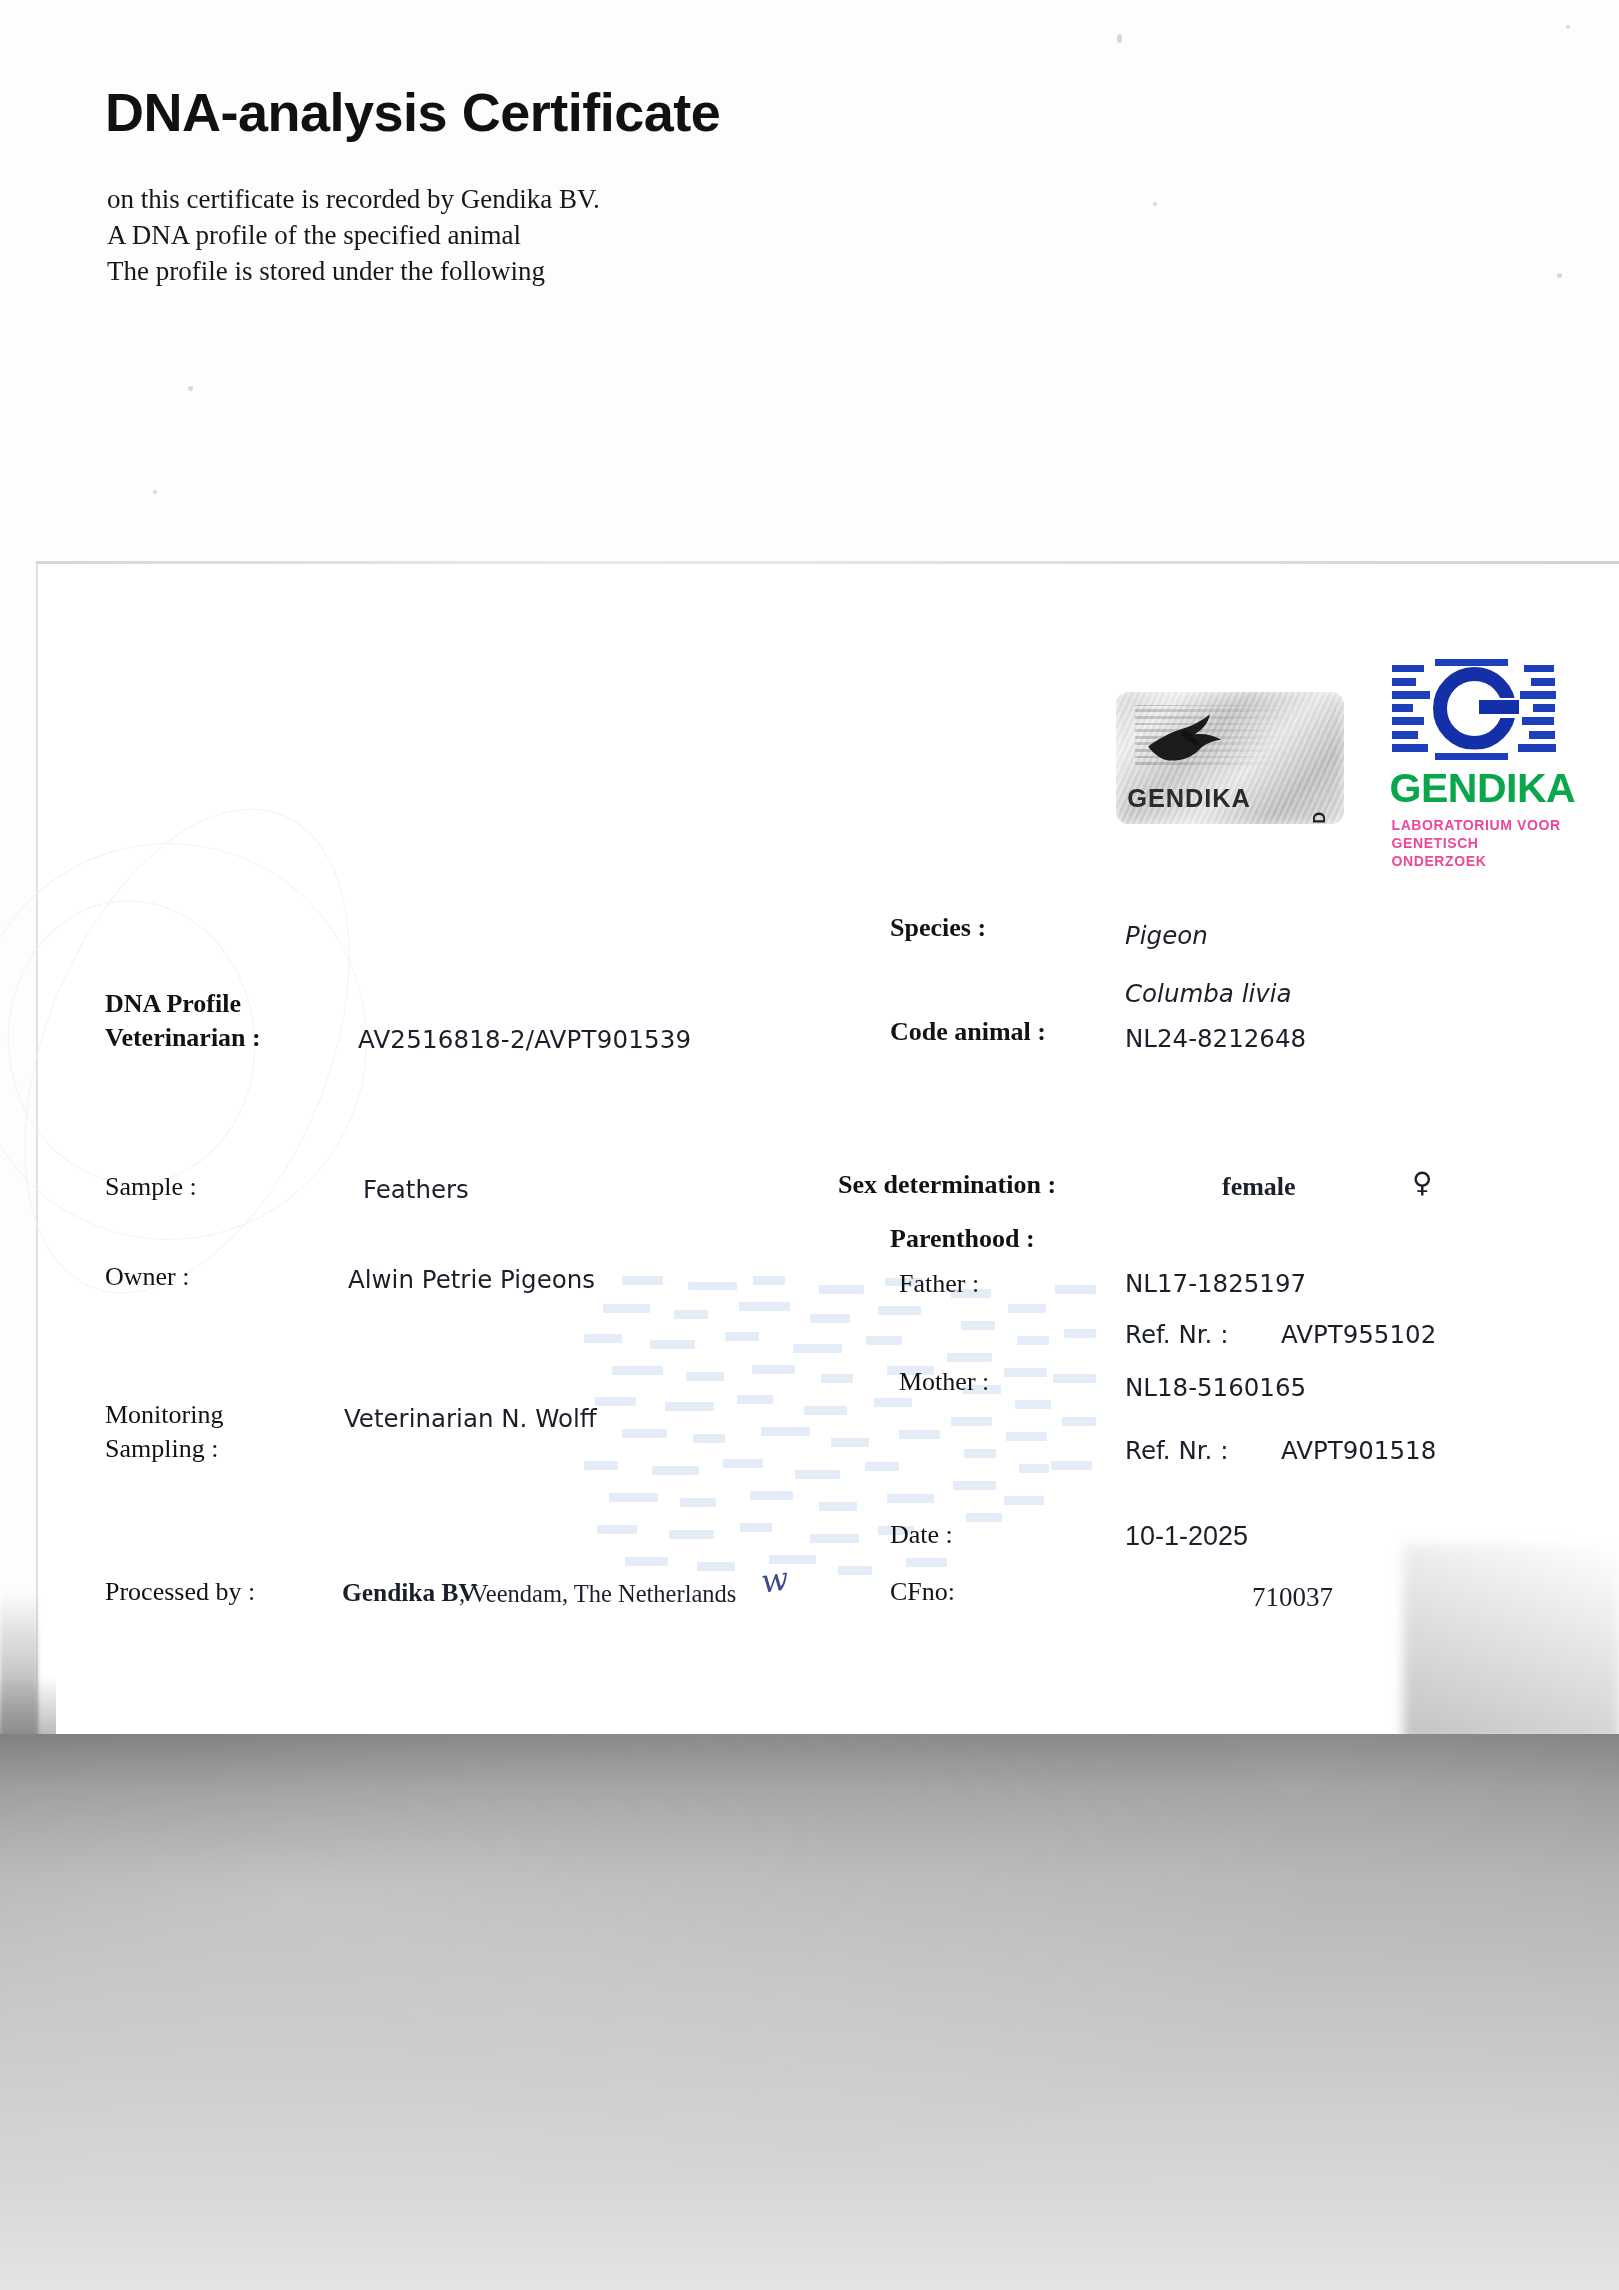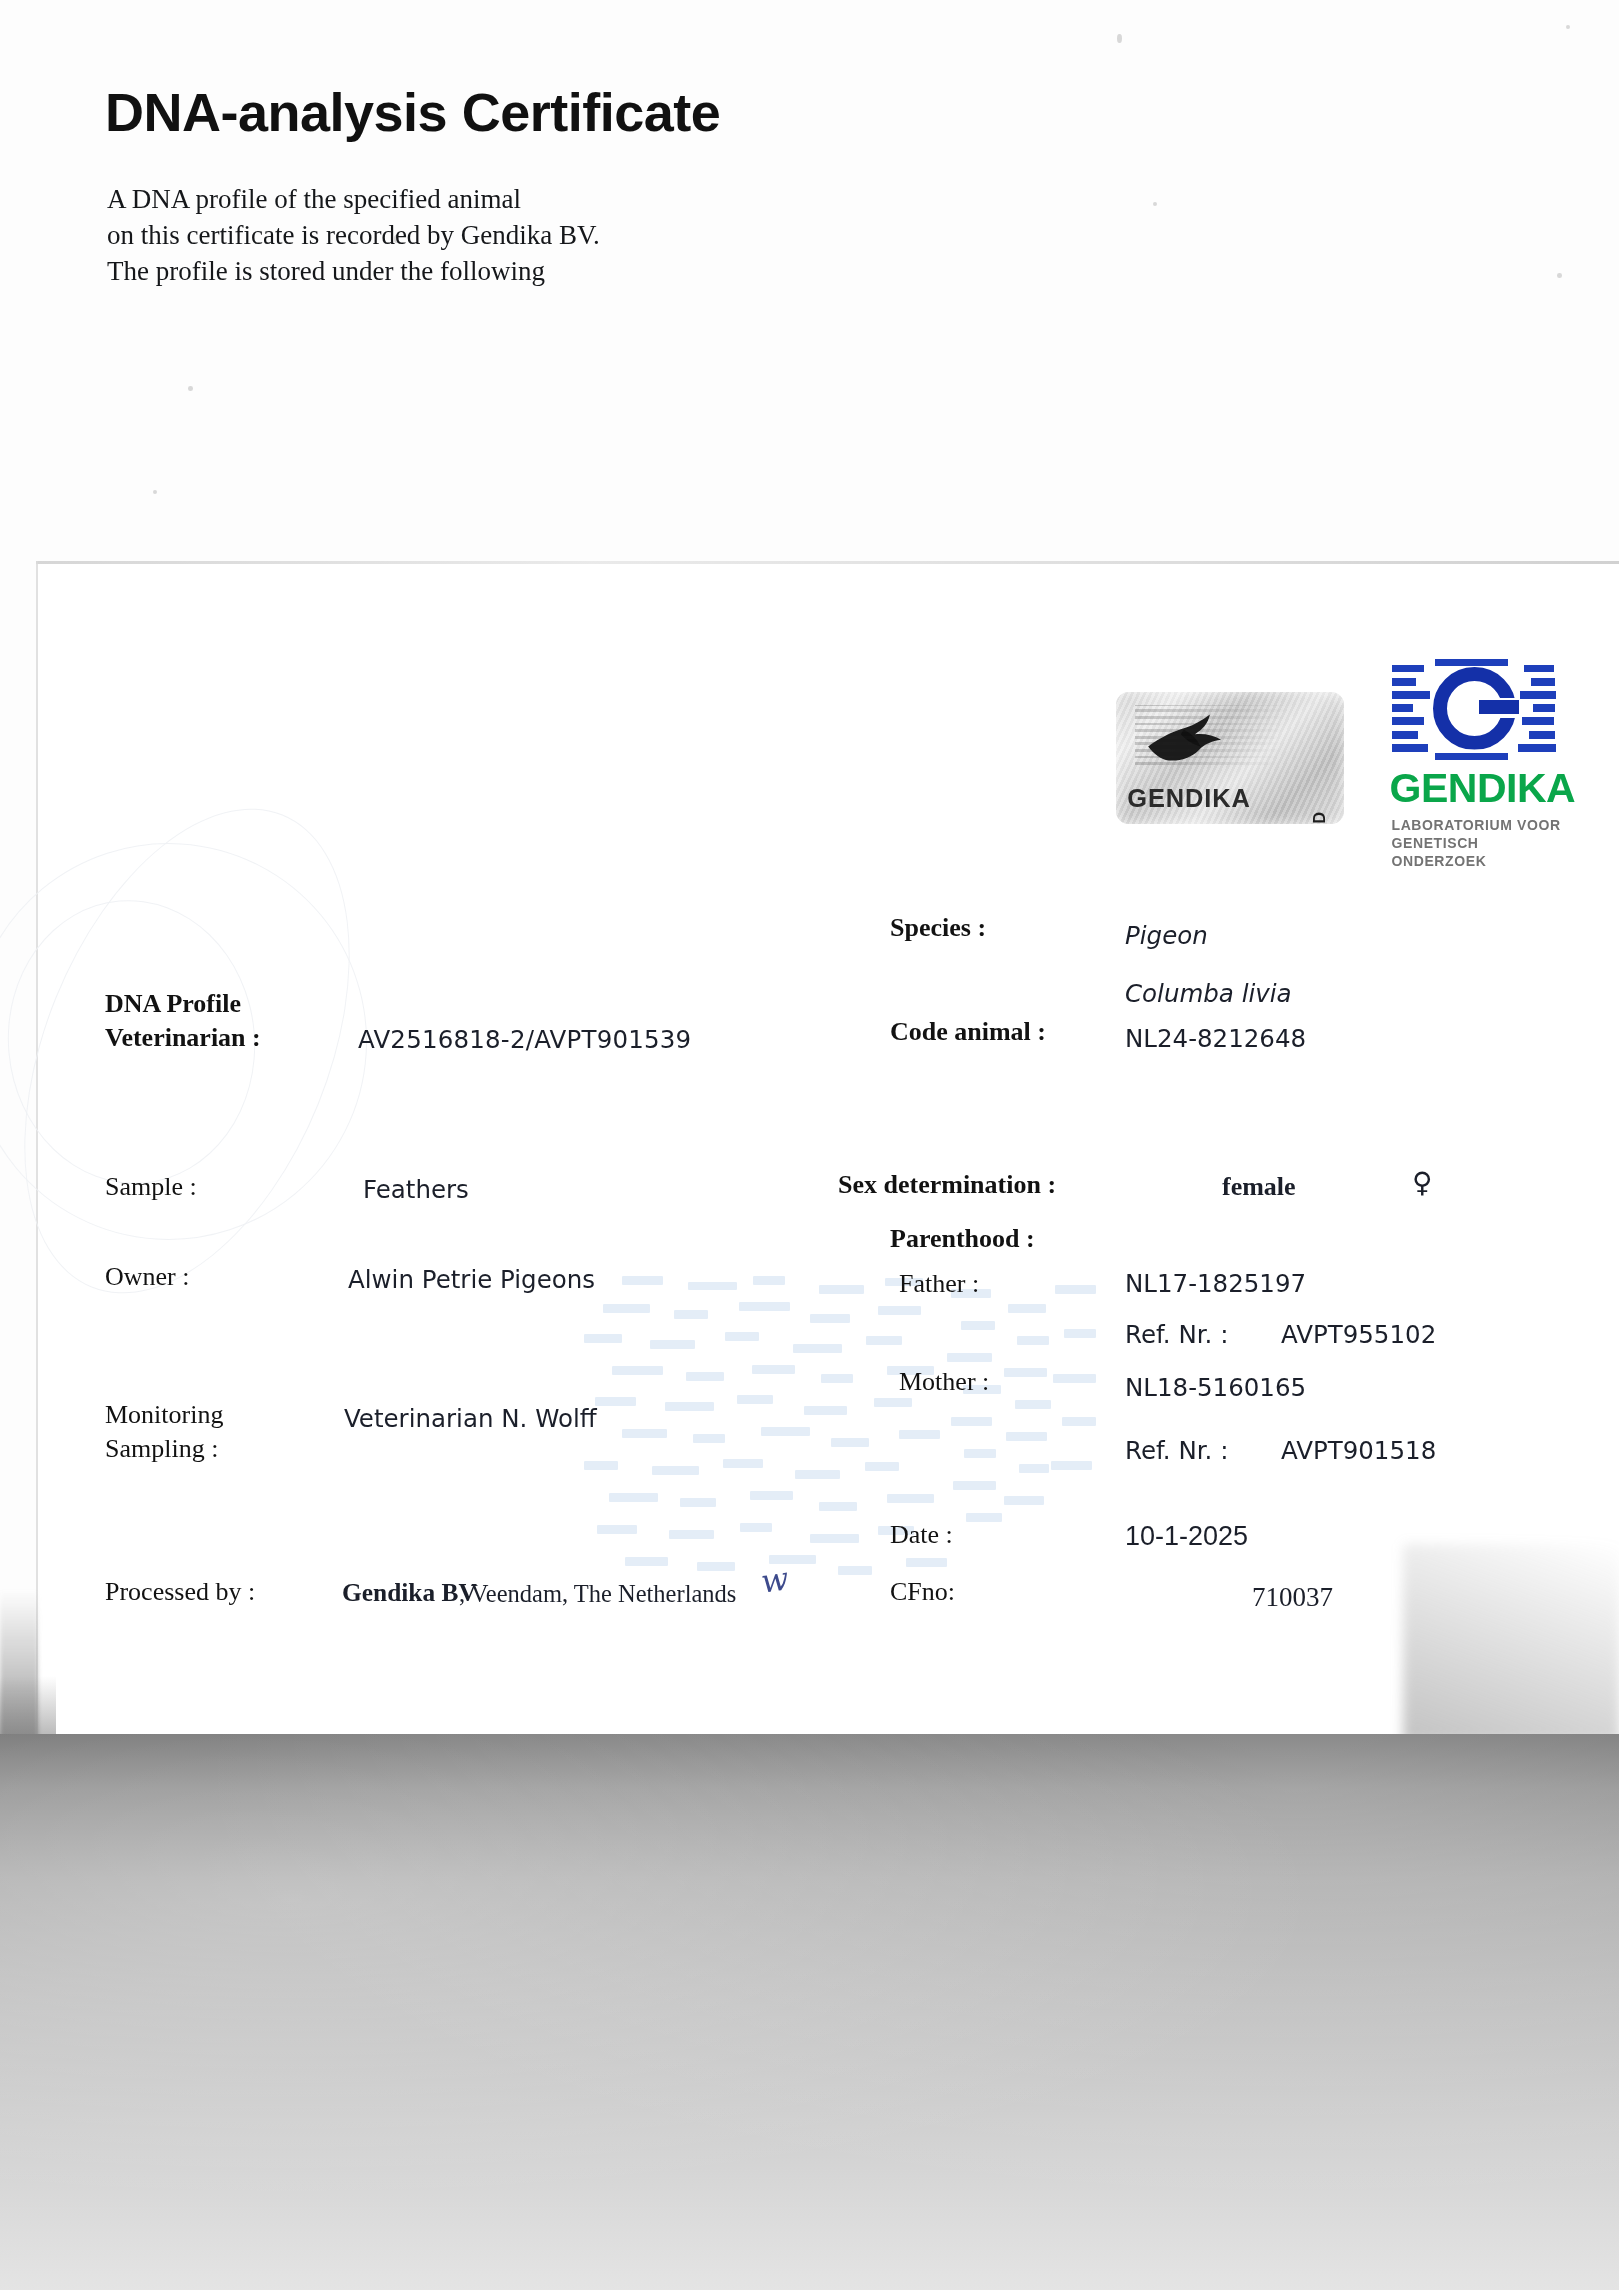"A DNA profile of the" div { order: before "on this certificate is recorded" -> after "on this certificate is recorded" }
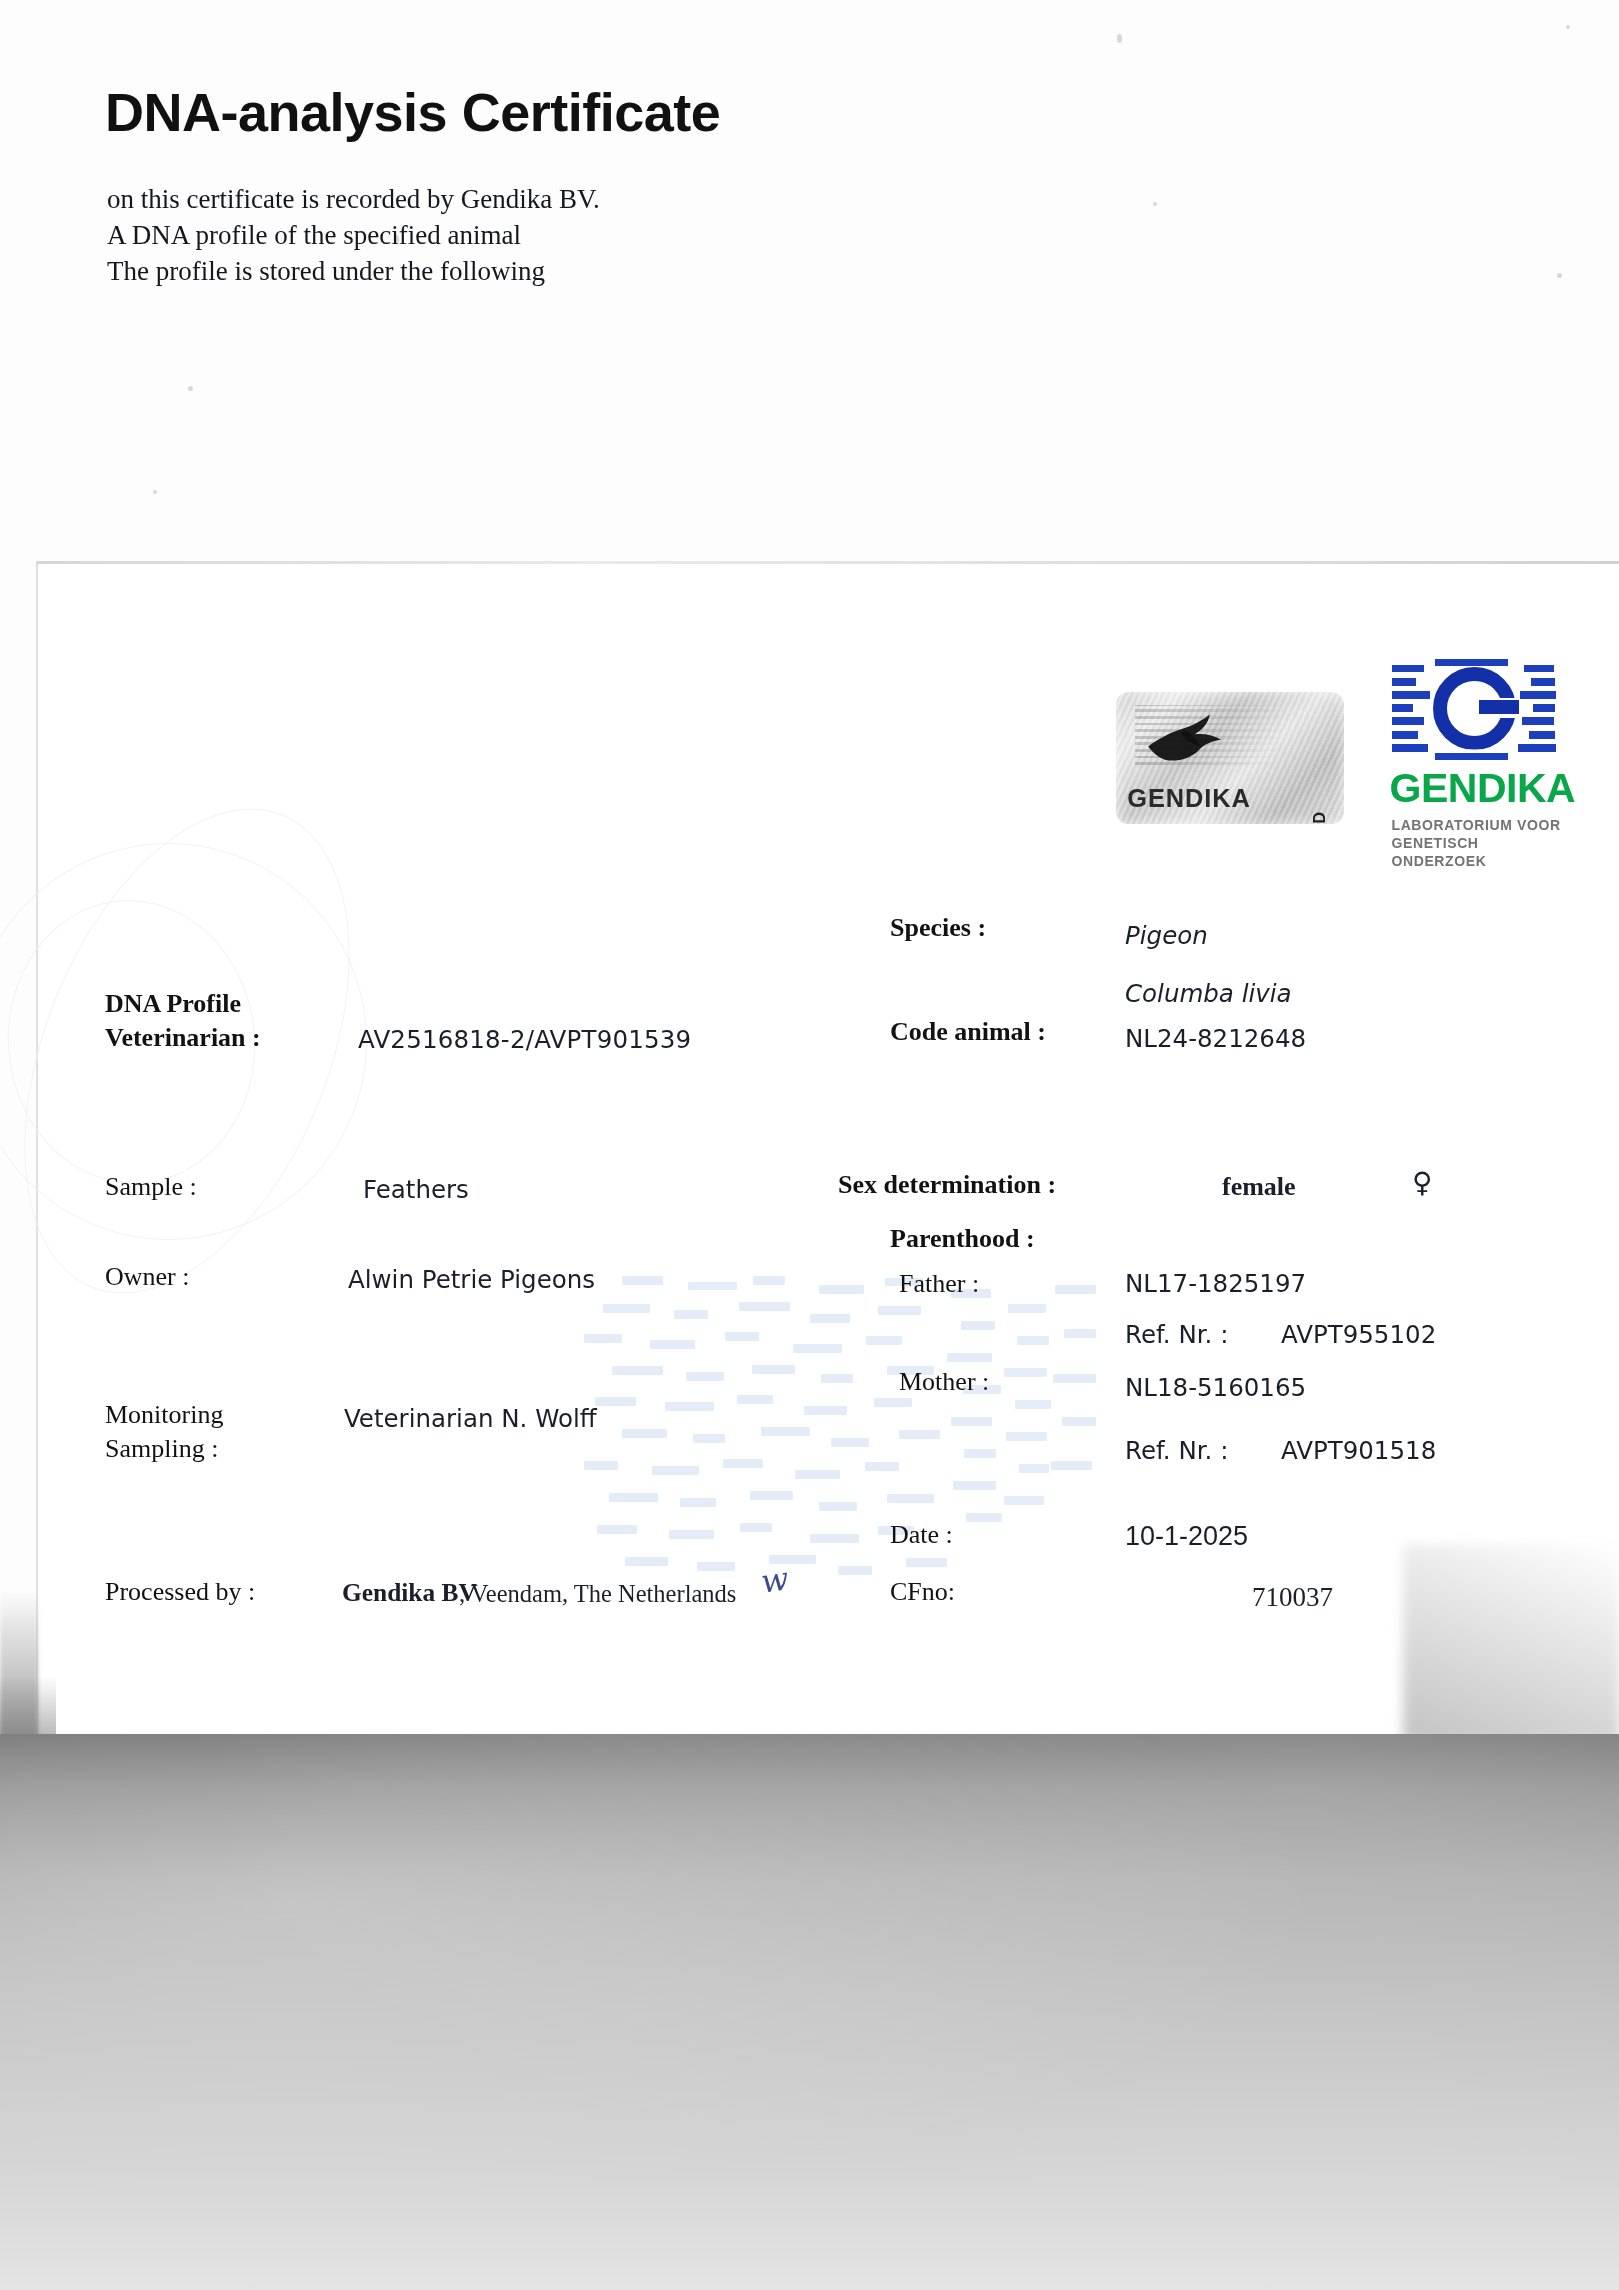"LABORATORIUM VOOR" .logo-sub { color: #737373 -> #ec4899 }
